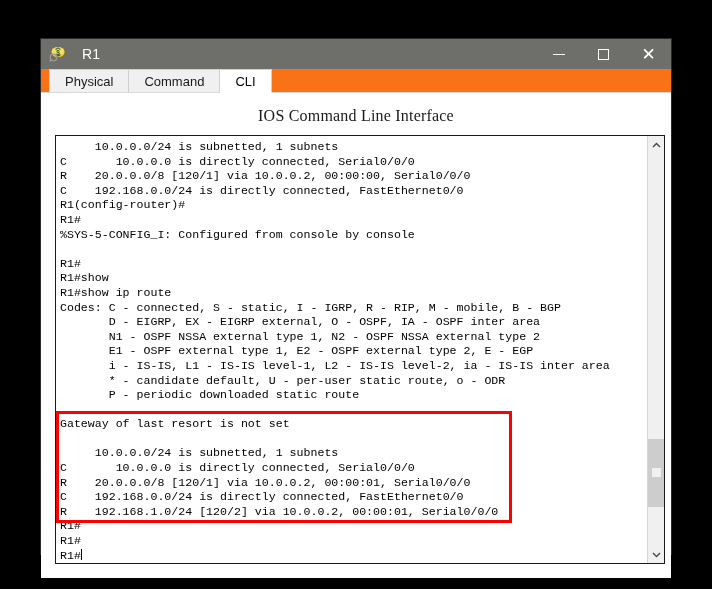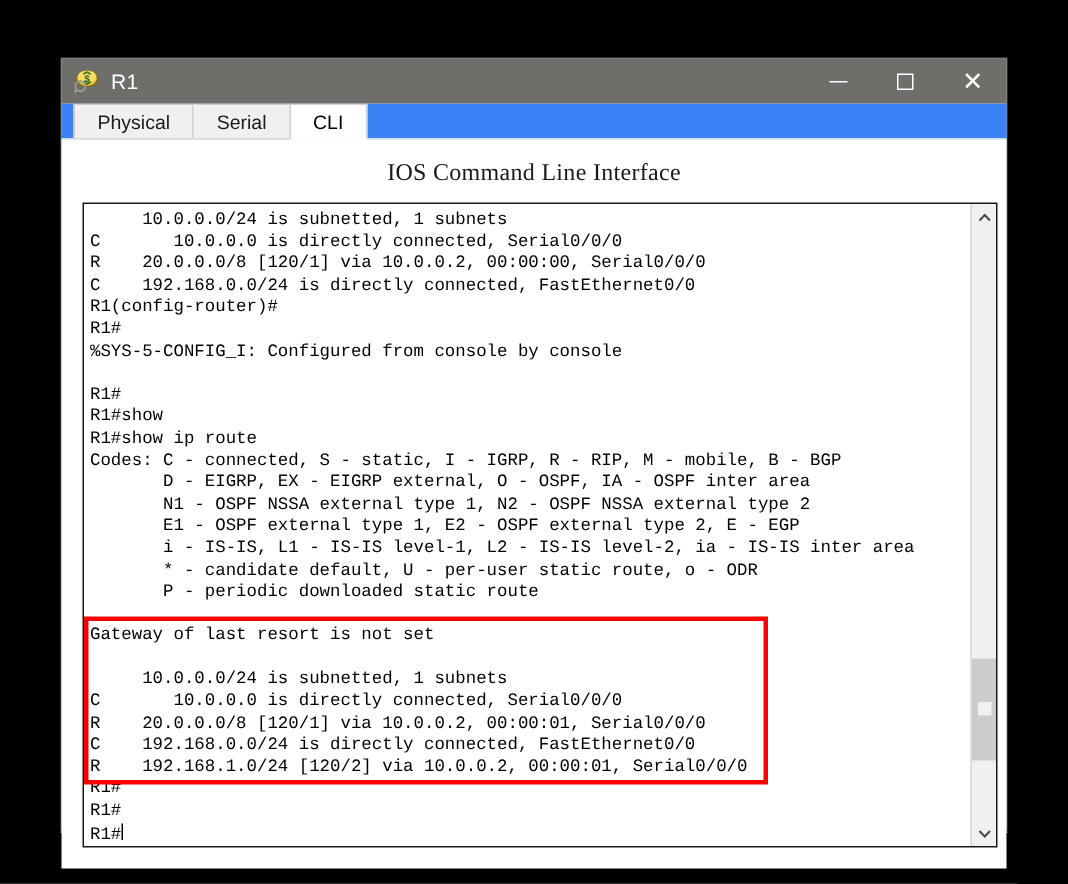"R1" .titlebar { gap: none -> 8px }
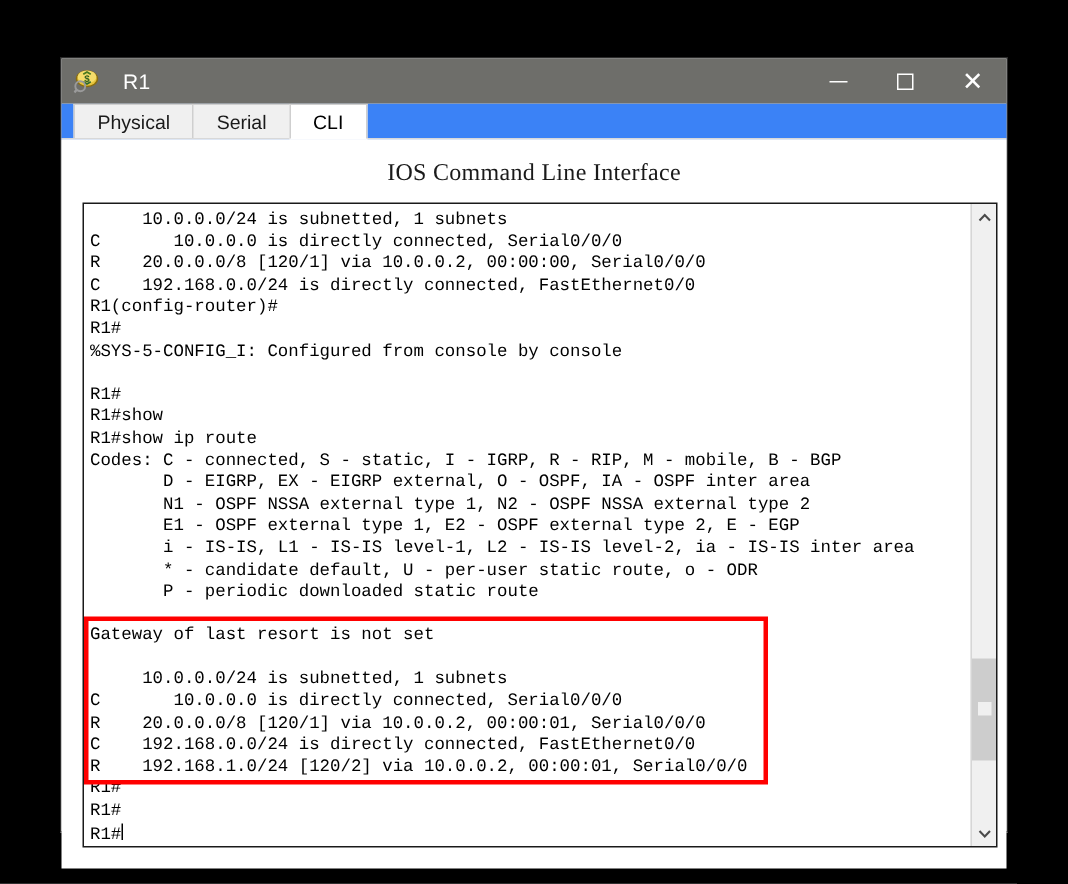"Physical" .tabbar { background: #3b82f6 -> #f97316 }
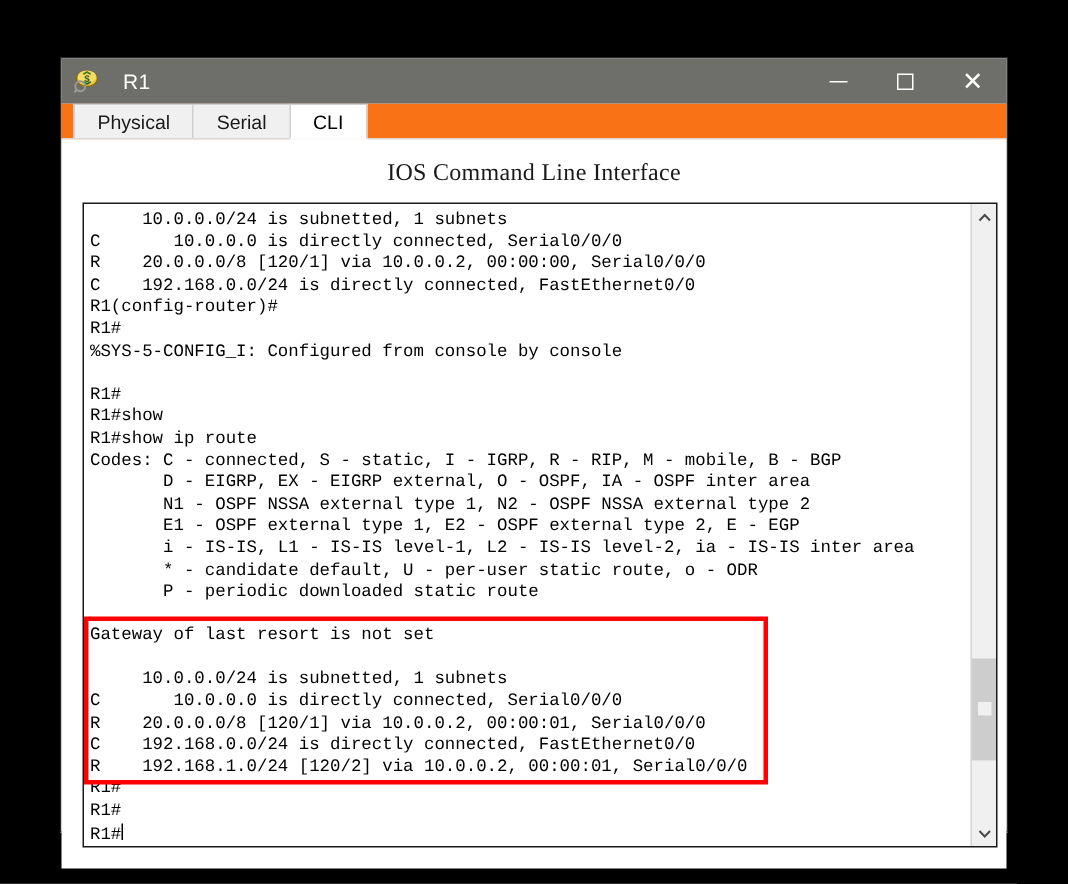"Serial" span { text: Serial -> Command }
